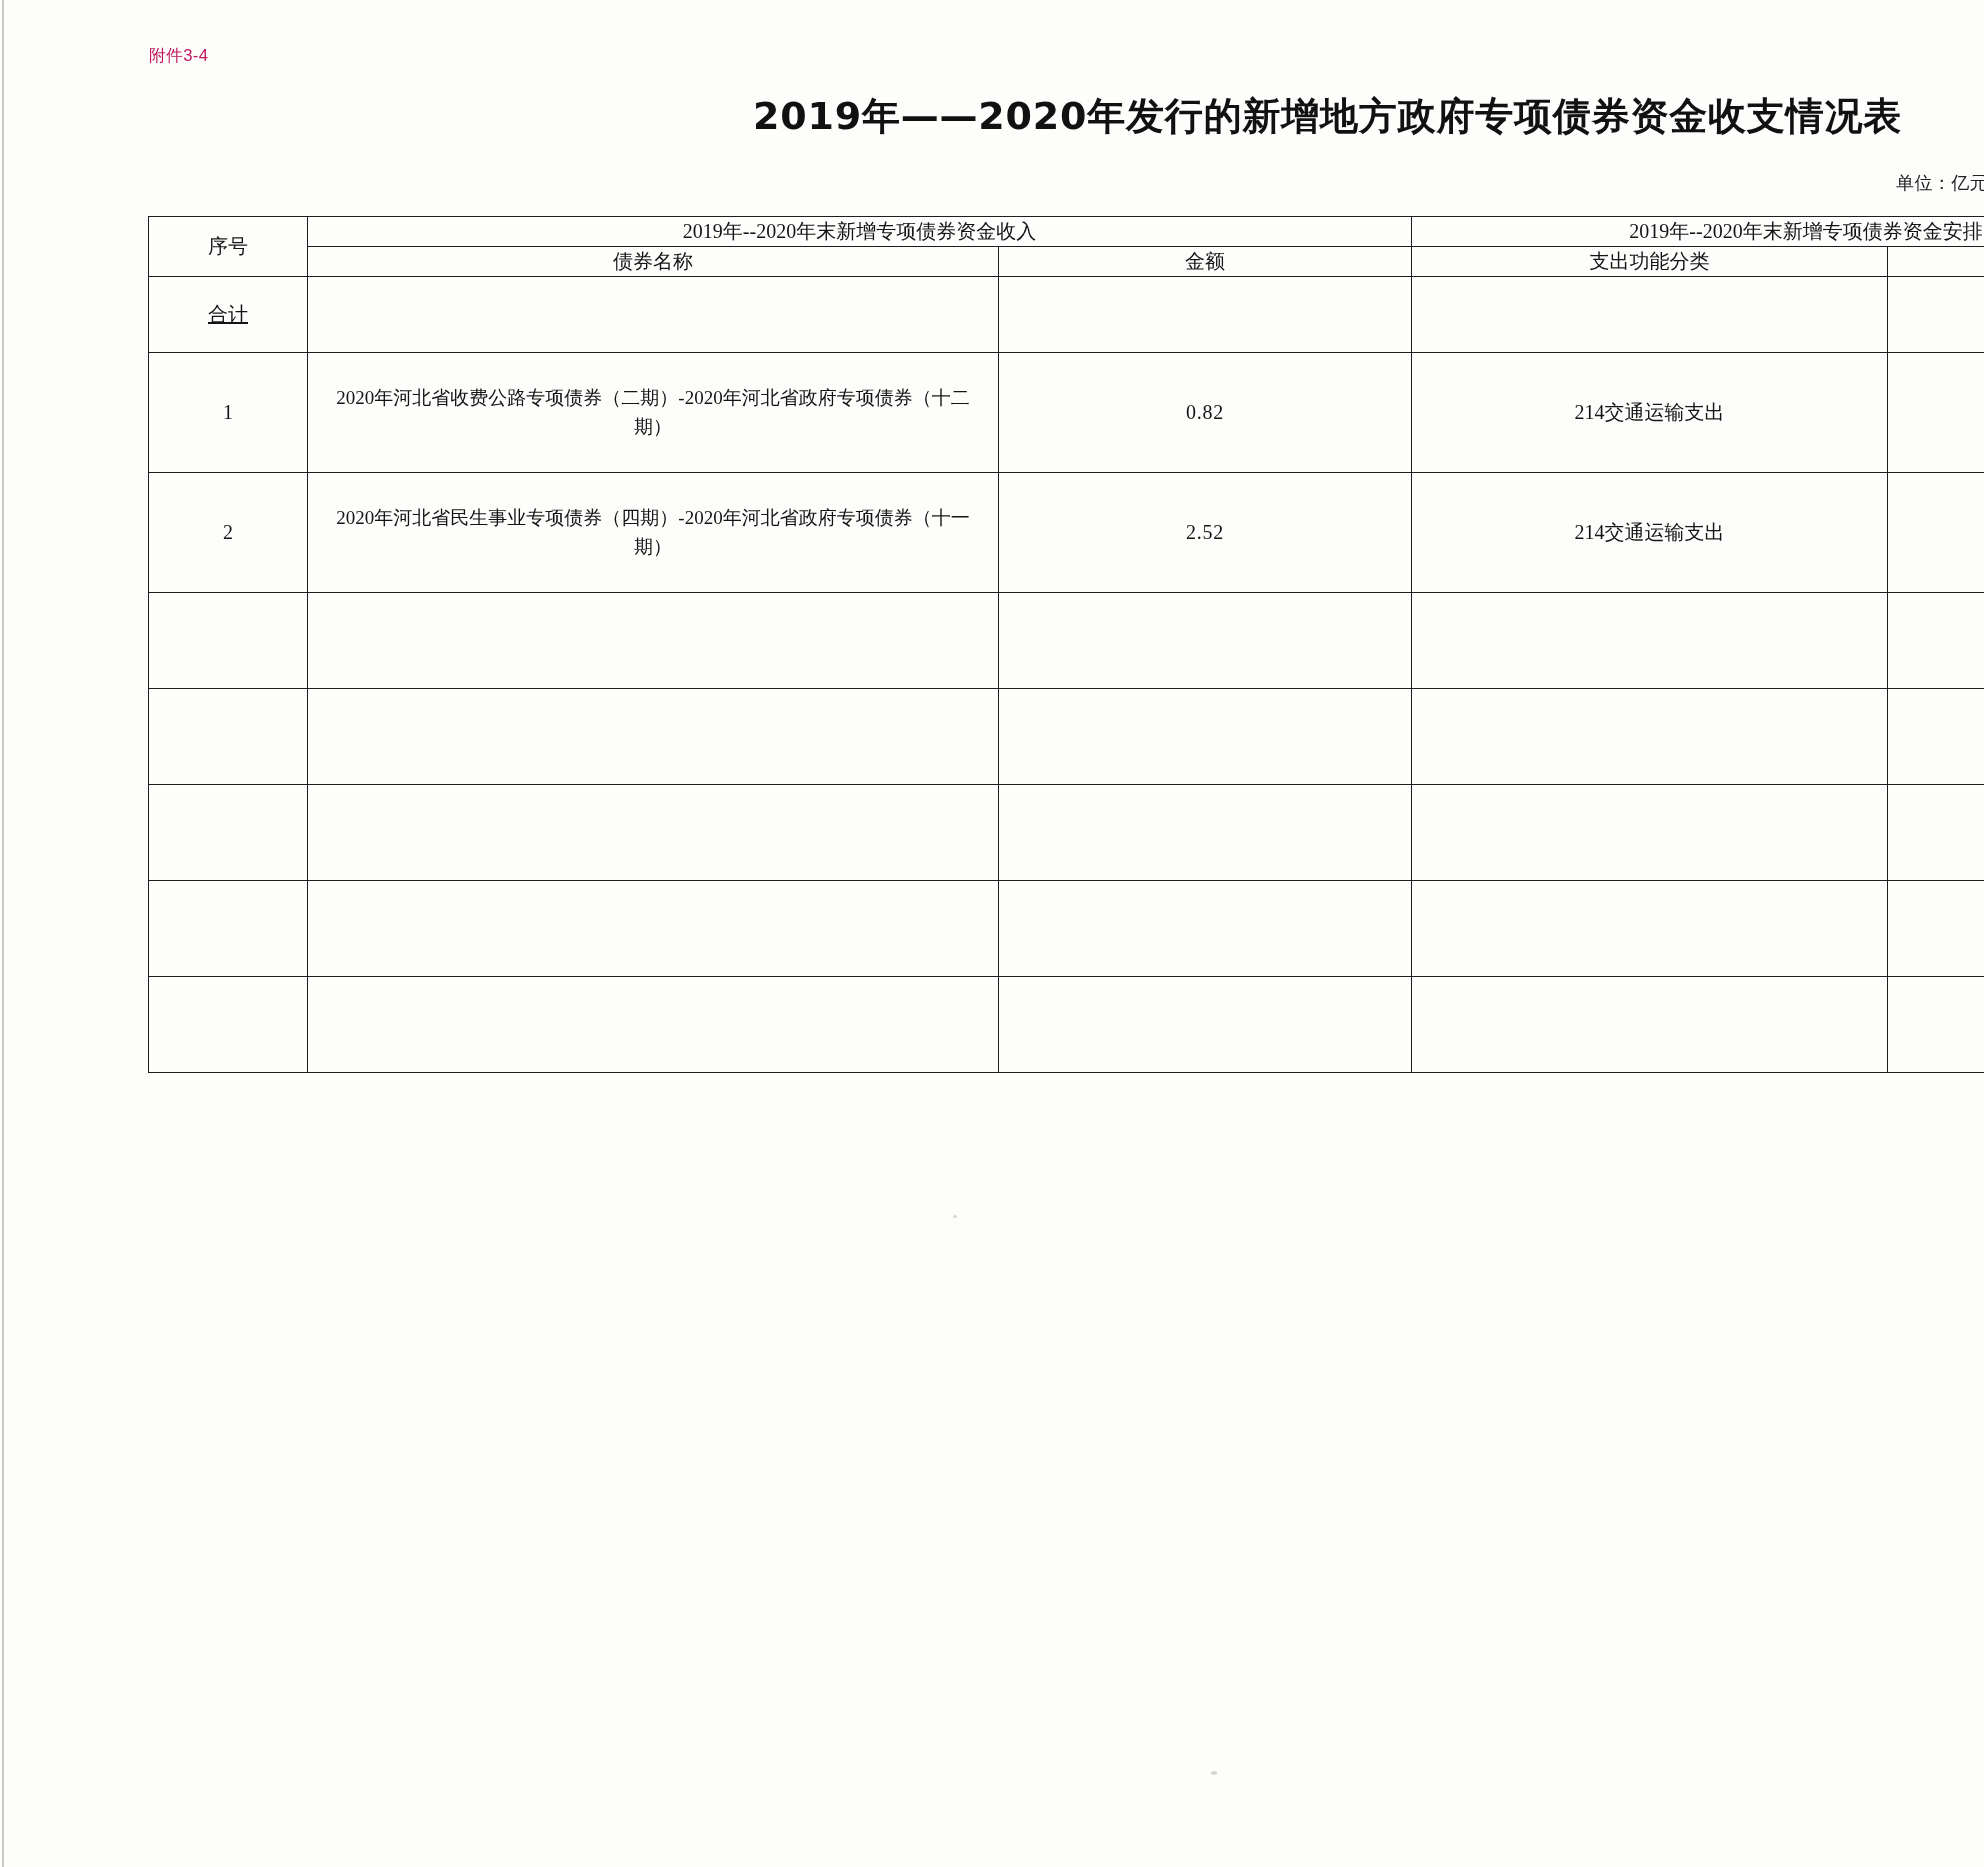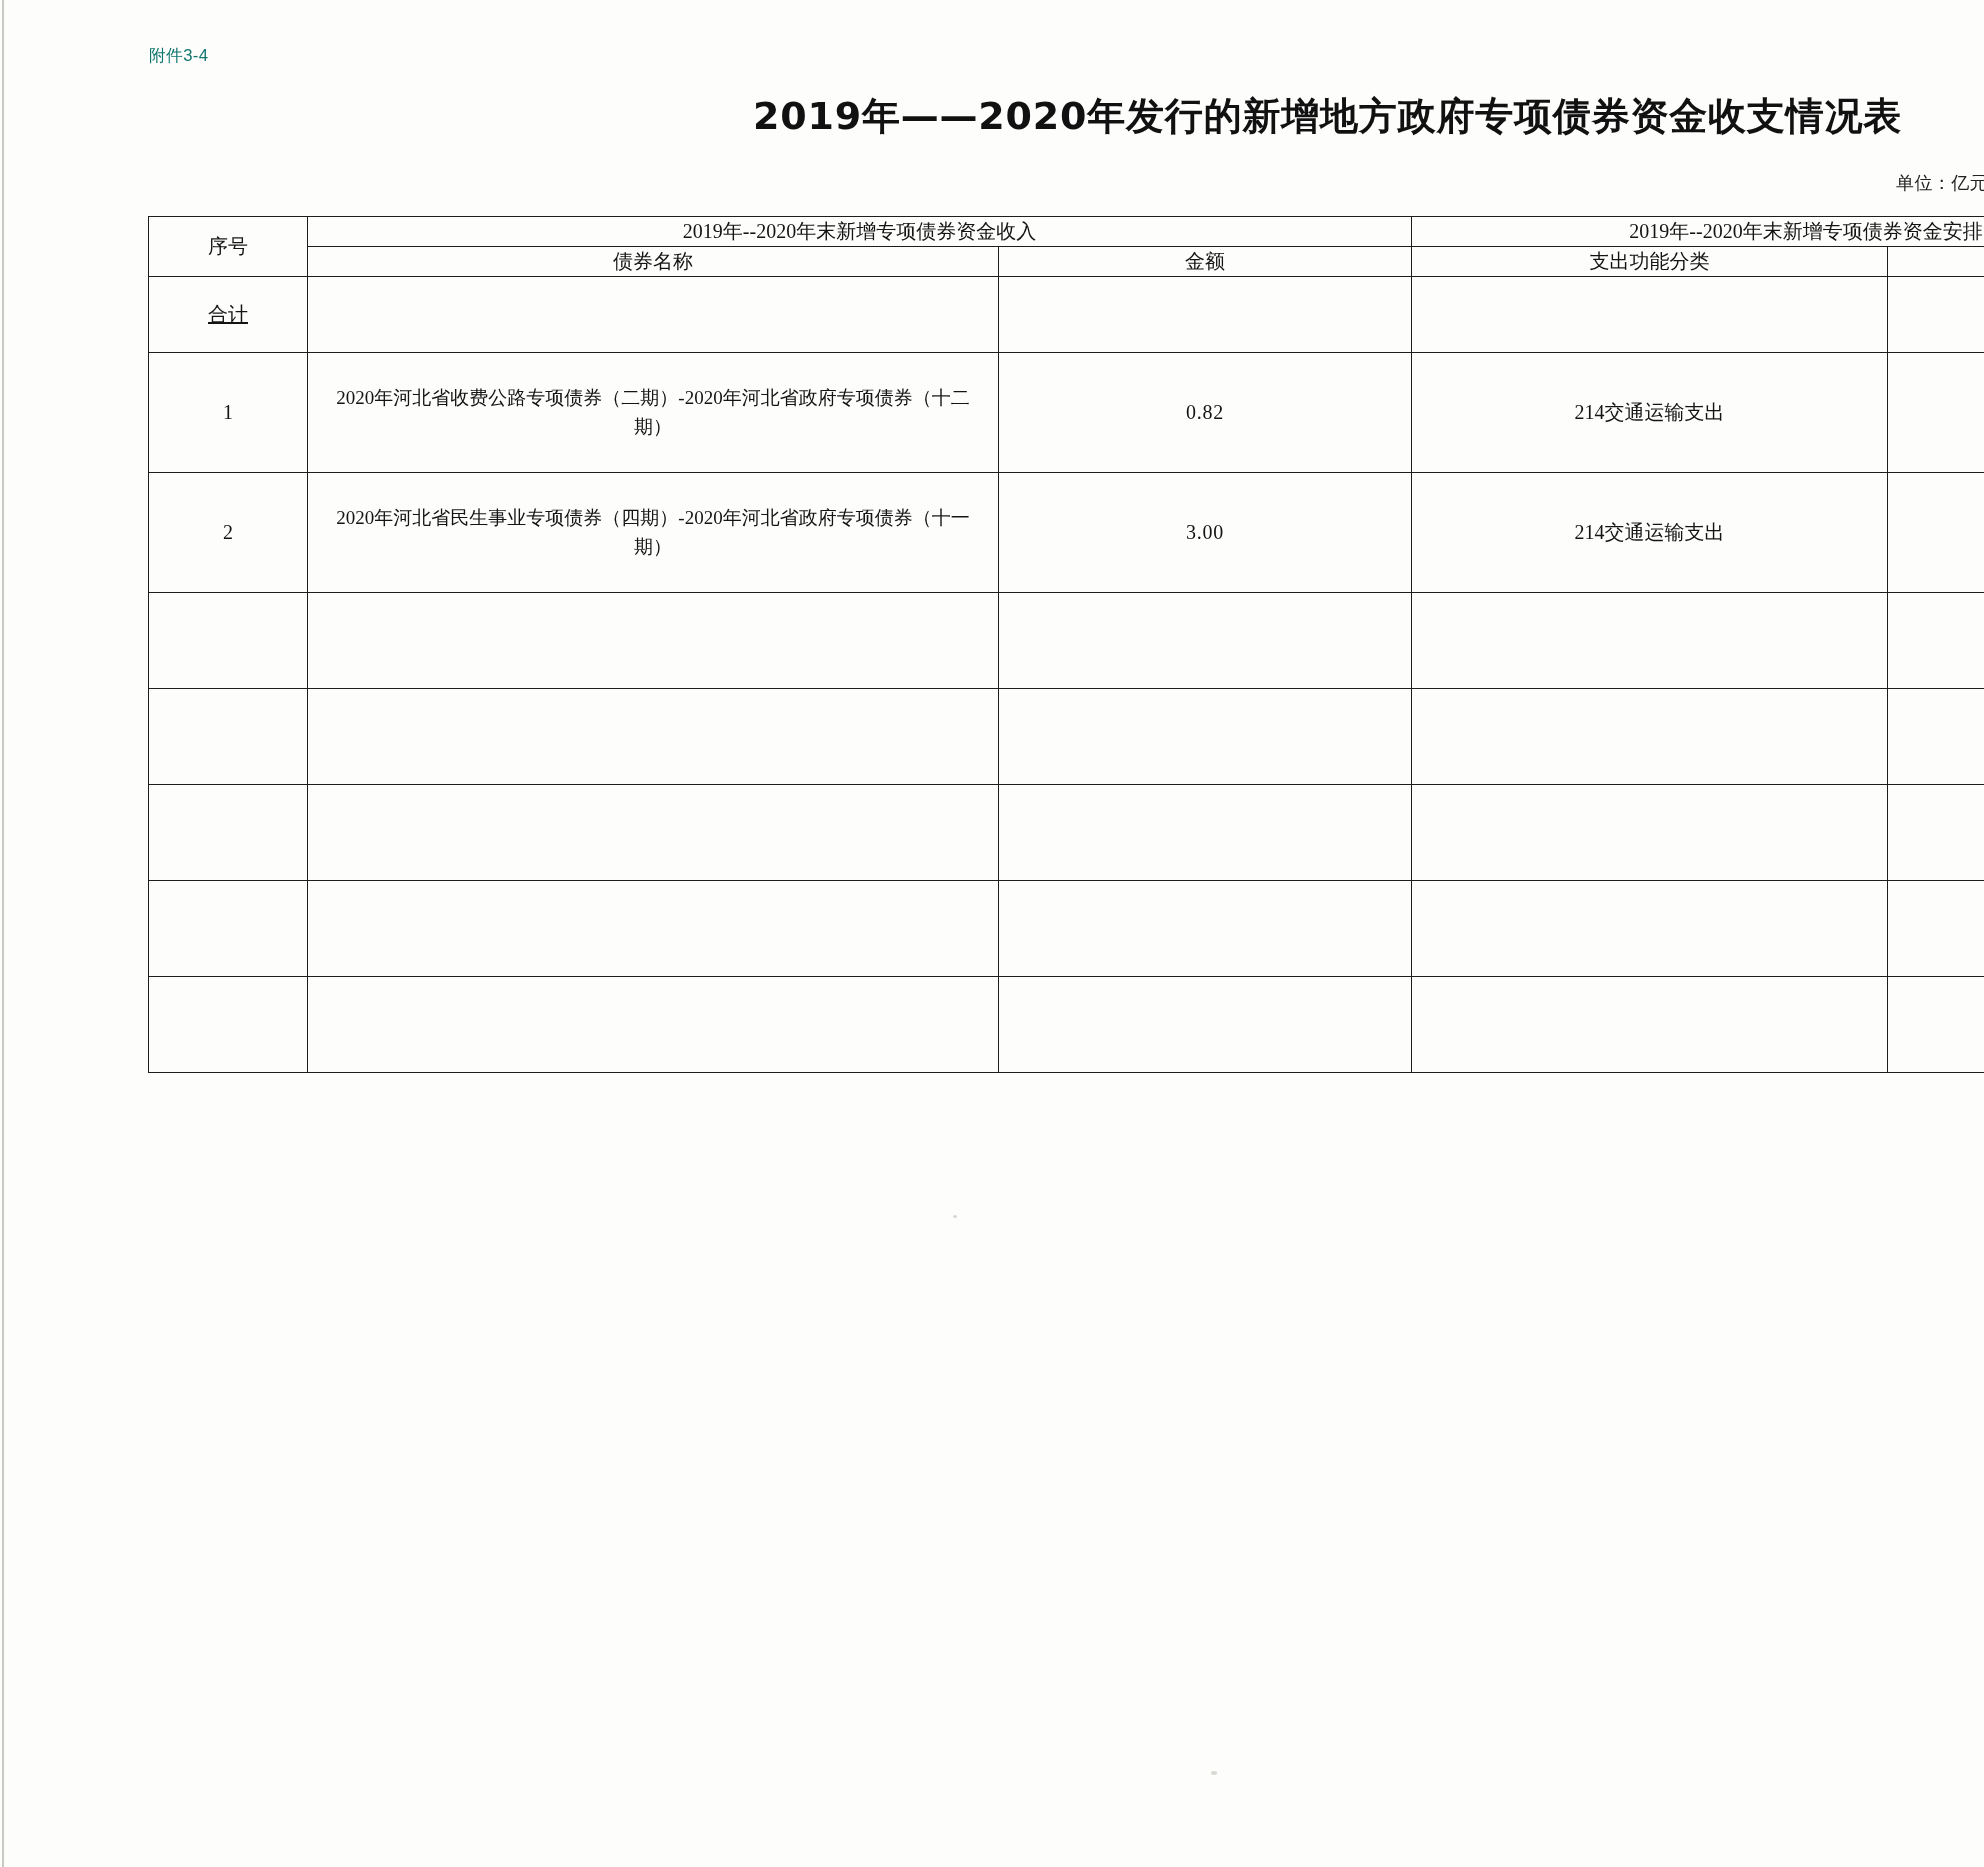"附件3-4" .attachment-no { color: #0f766e -> #be185d }
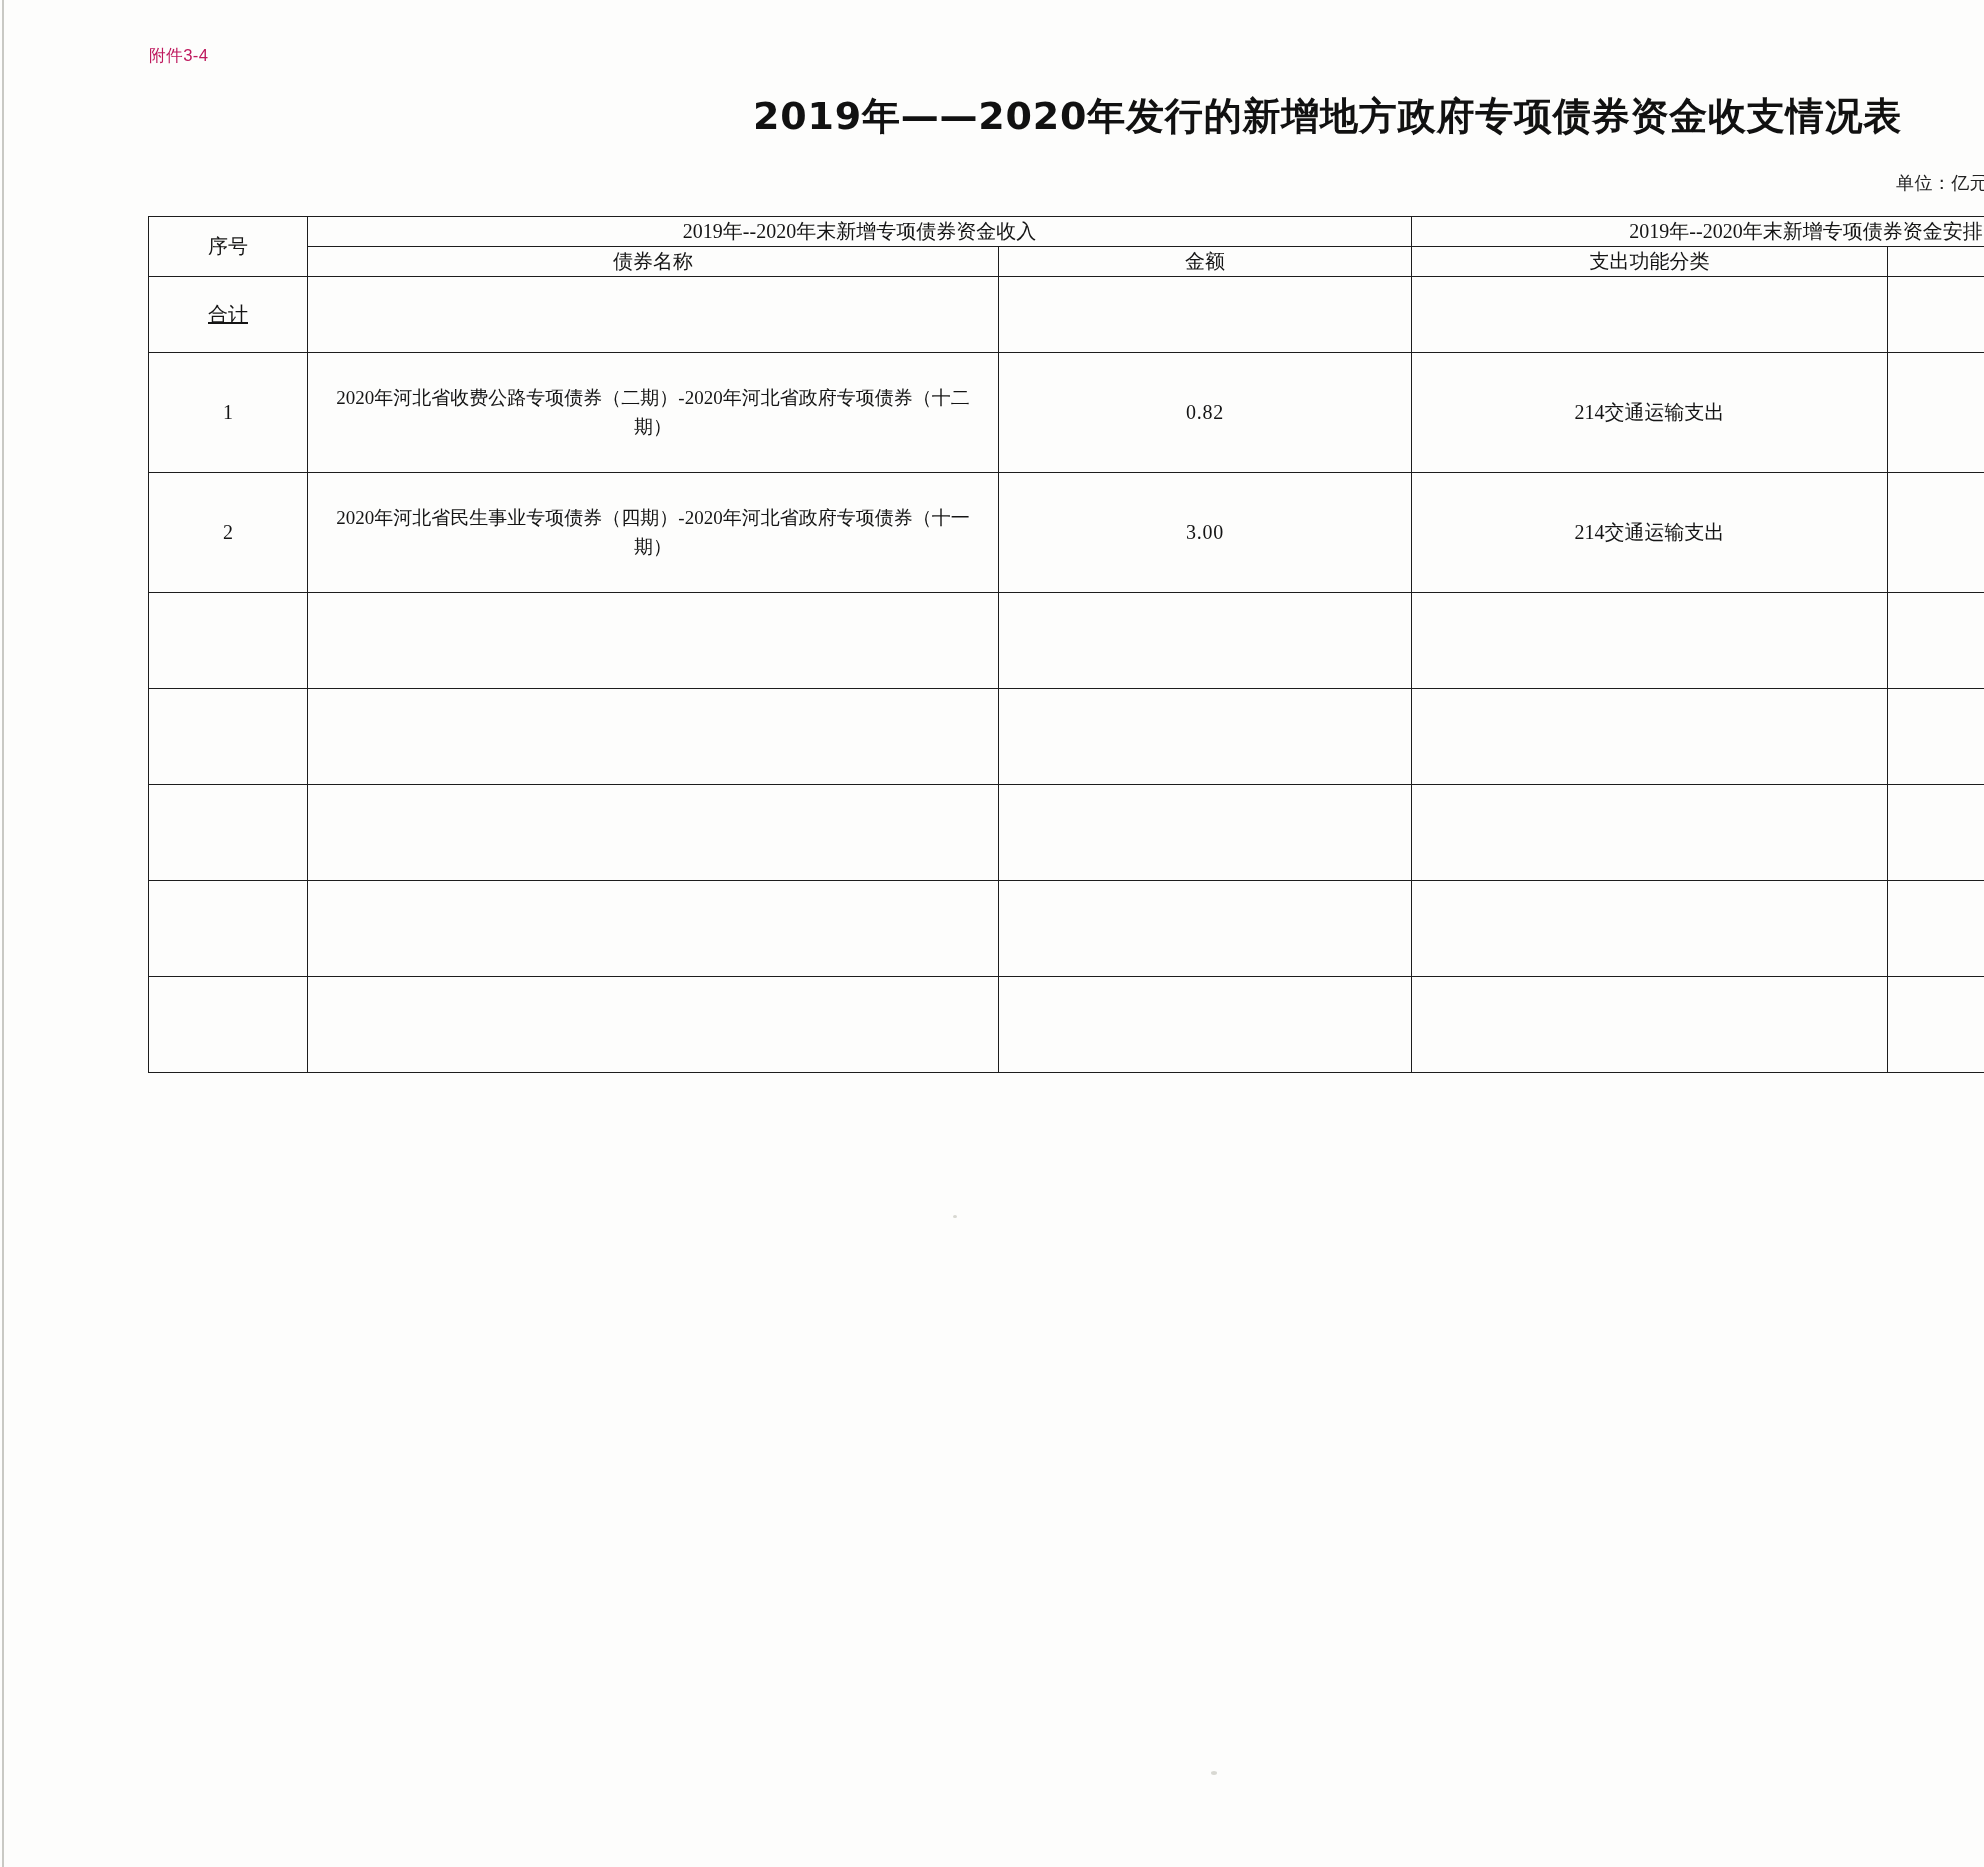"3.00" td.num { text: 3.00 -> 2.52 }
